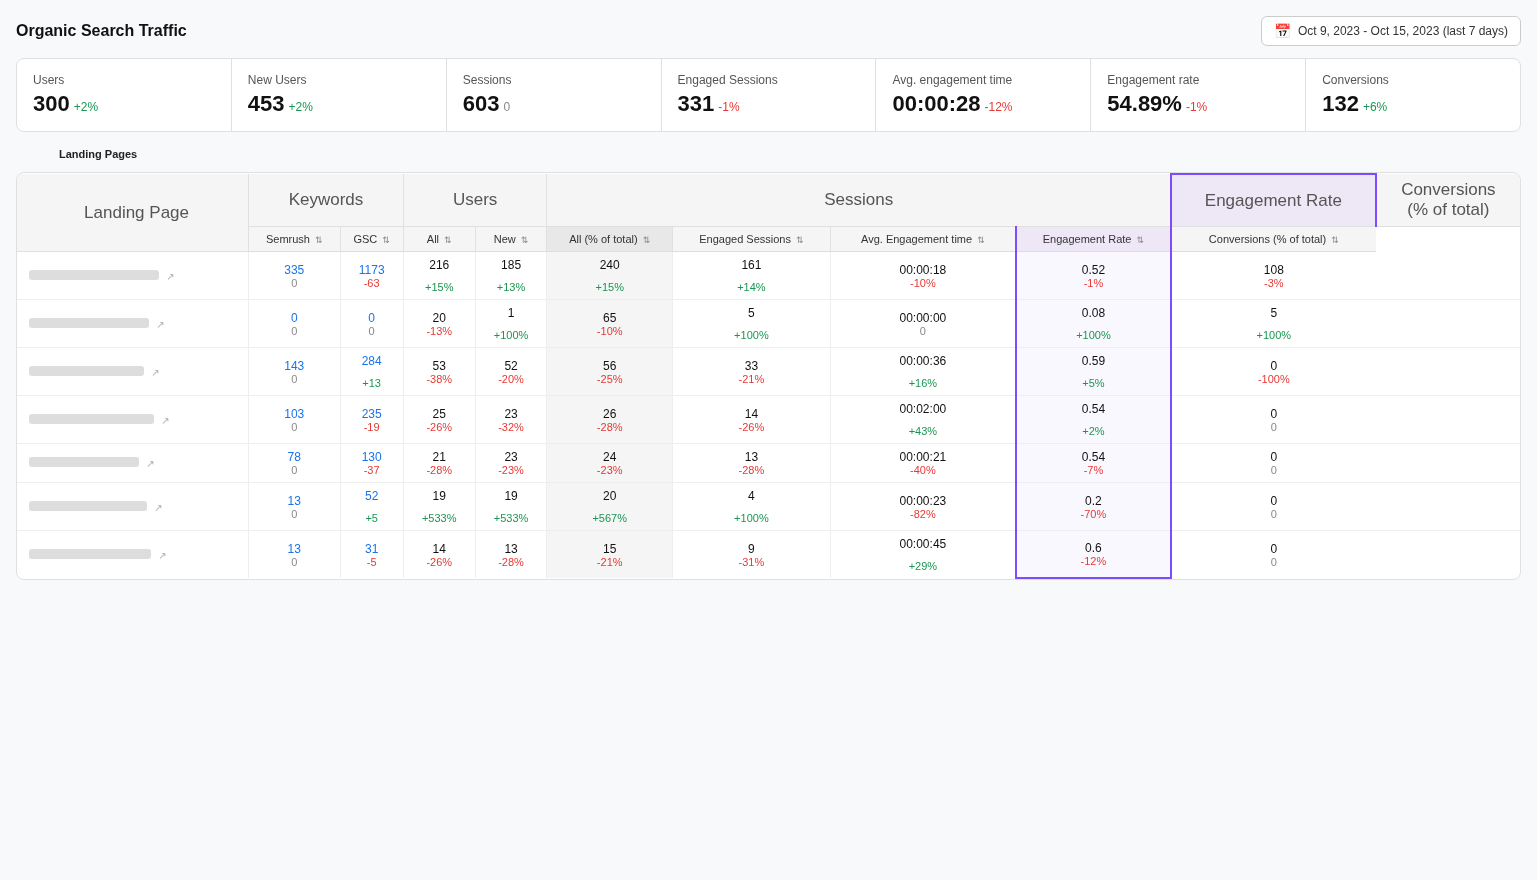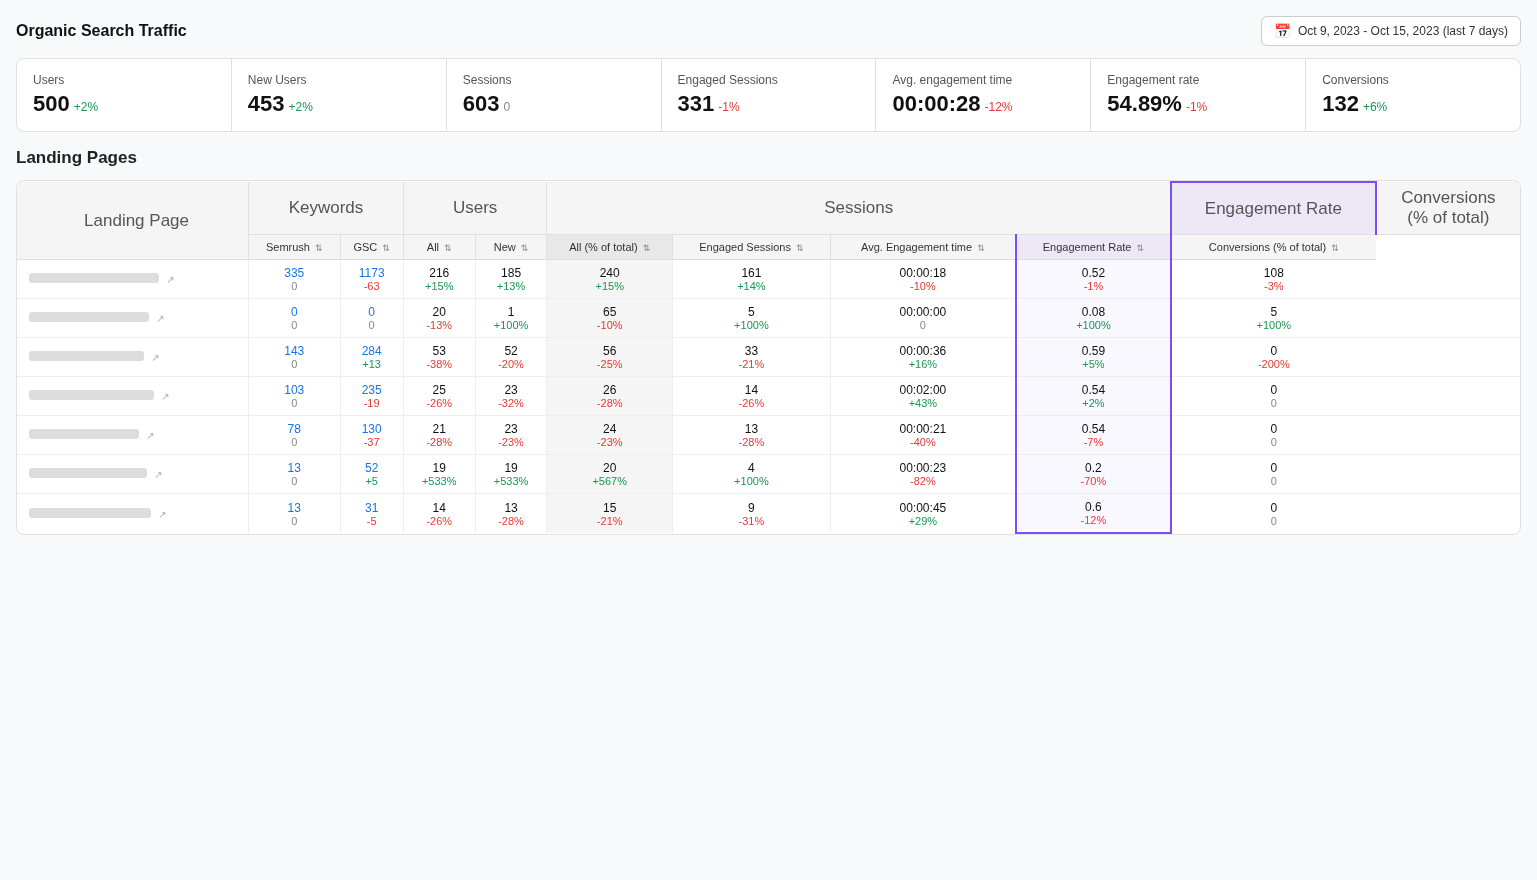"500" span { text: 500 -> 300 }
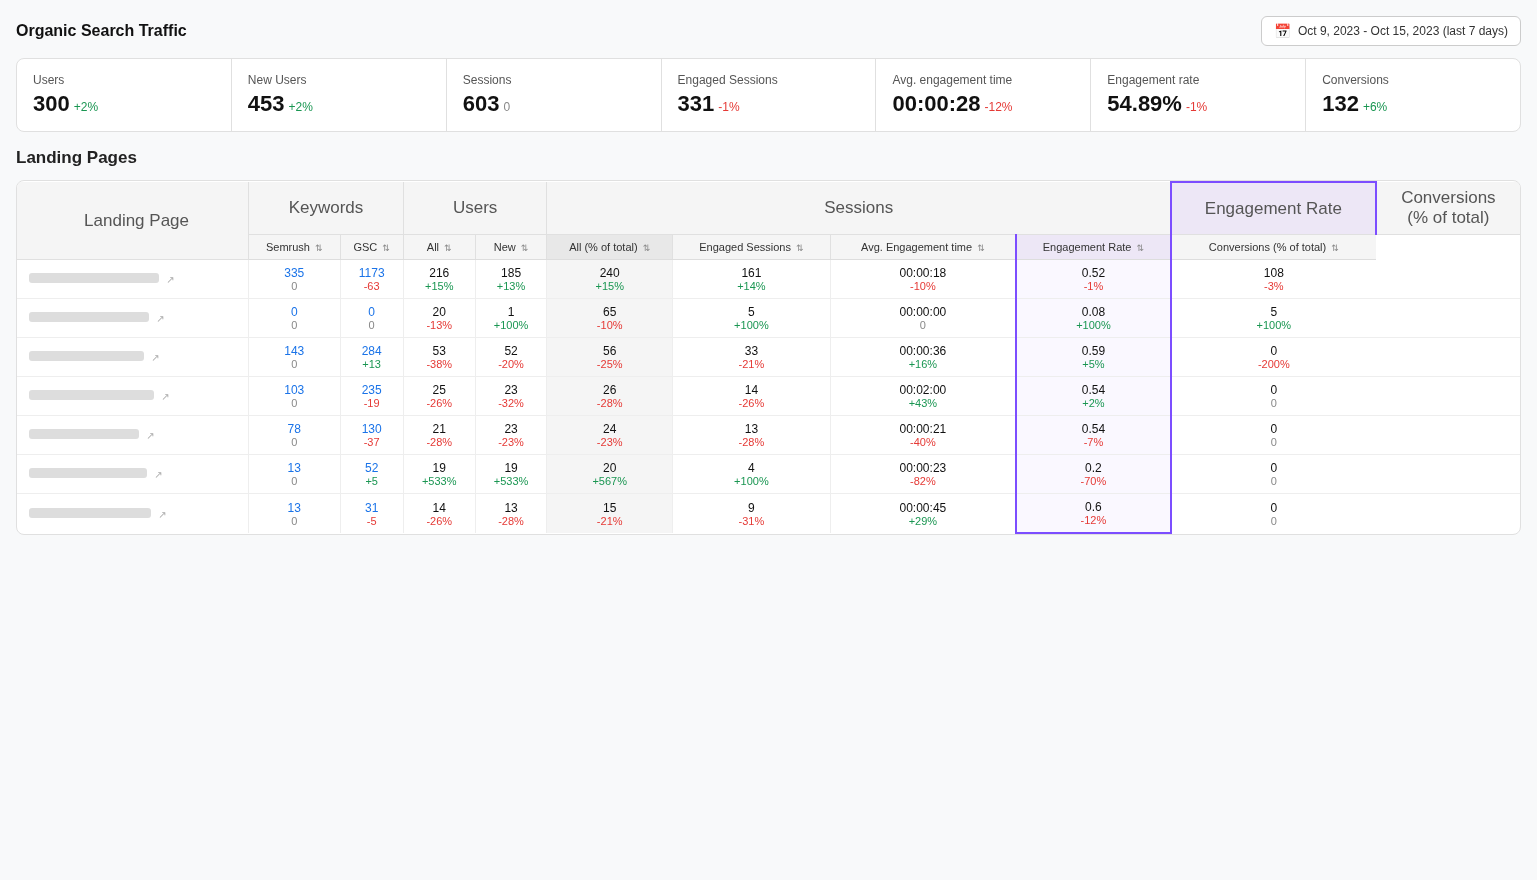"Landing Pages" .section-title { font-size: 17px -> 11px; margin-left: none -> 43px }
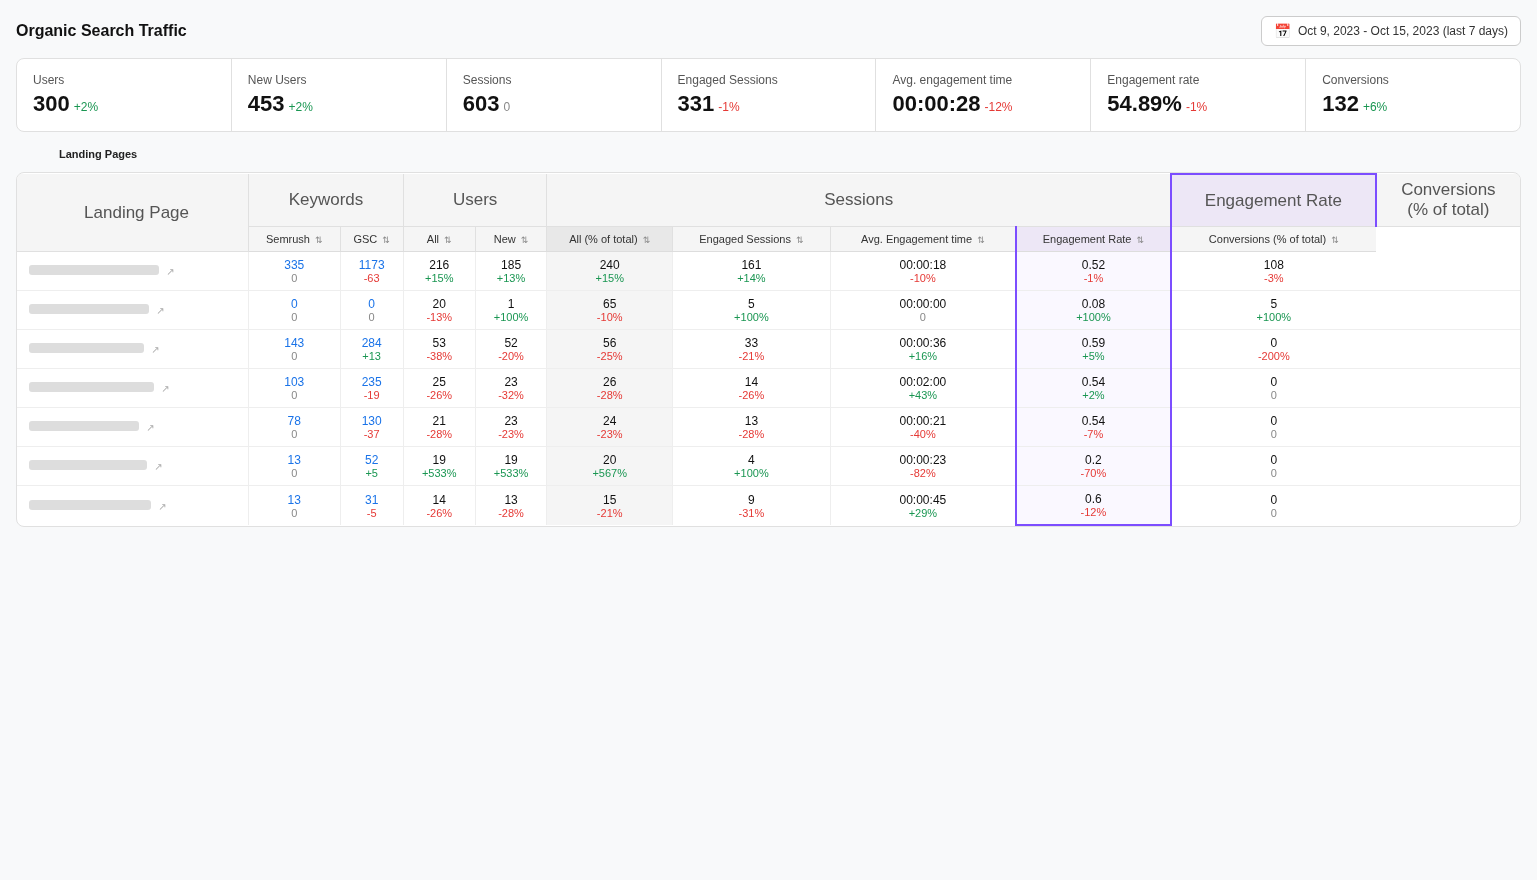"+15%" .cell-sub.pos { margin-top: none -> 9px }
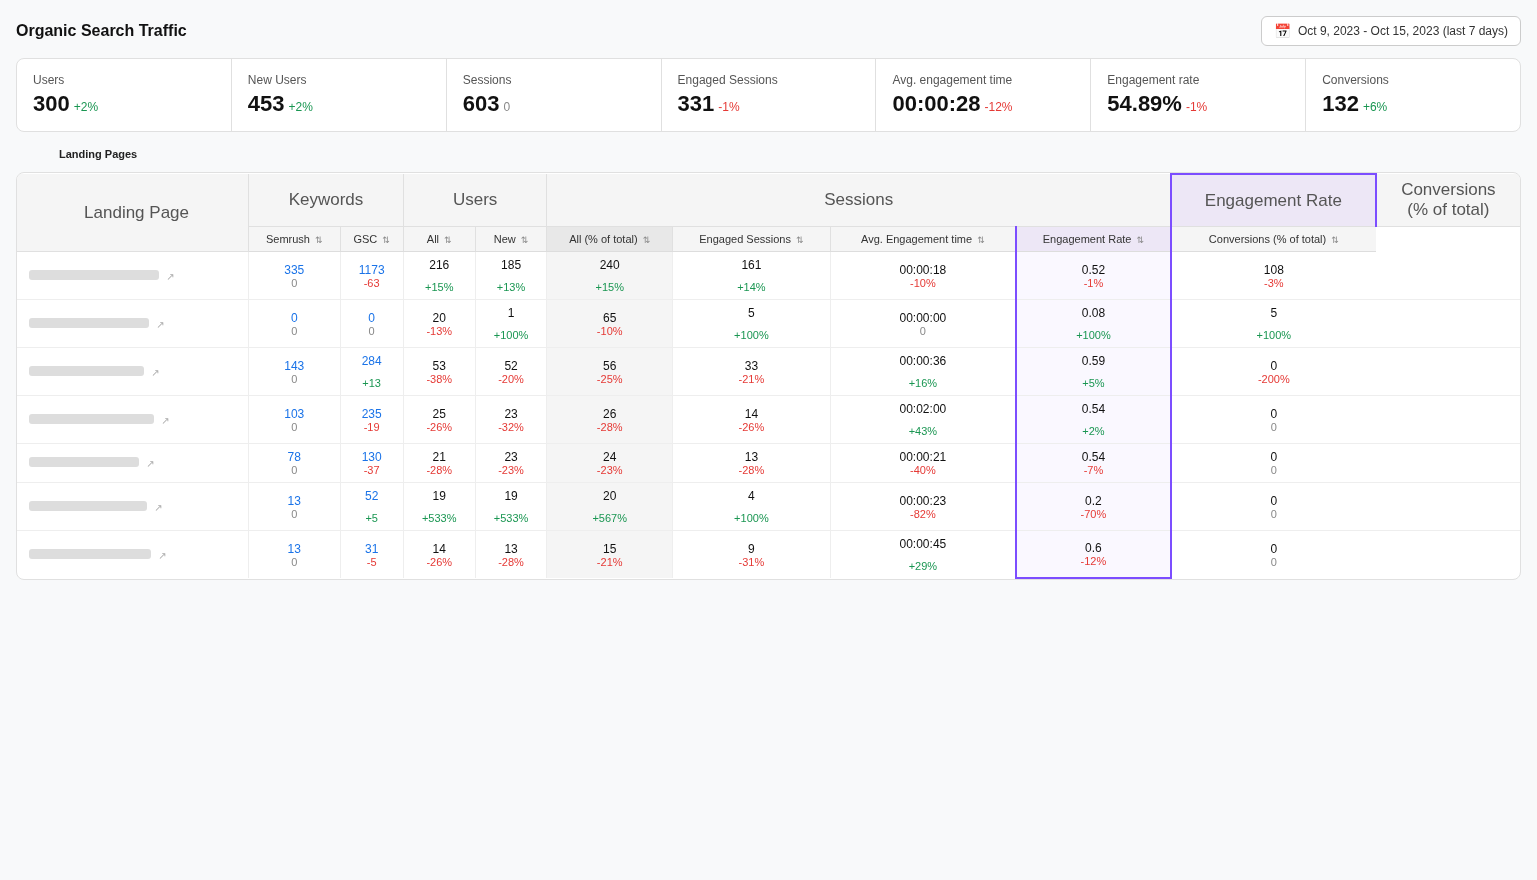"-200%" div.cell-sub { text: -200% -> -100% }
